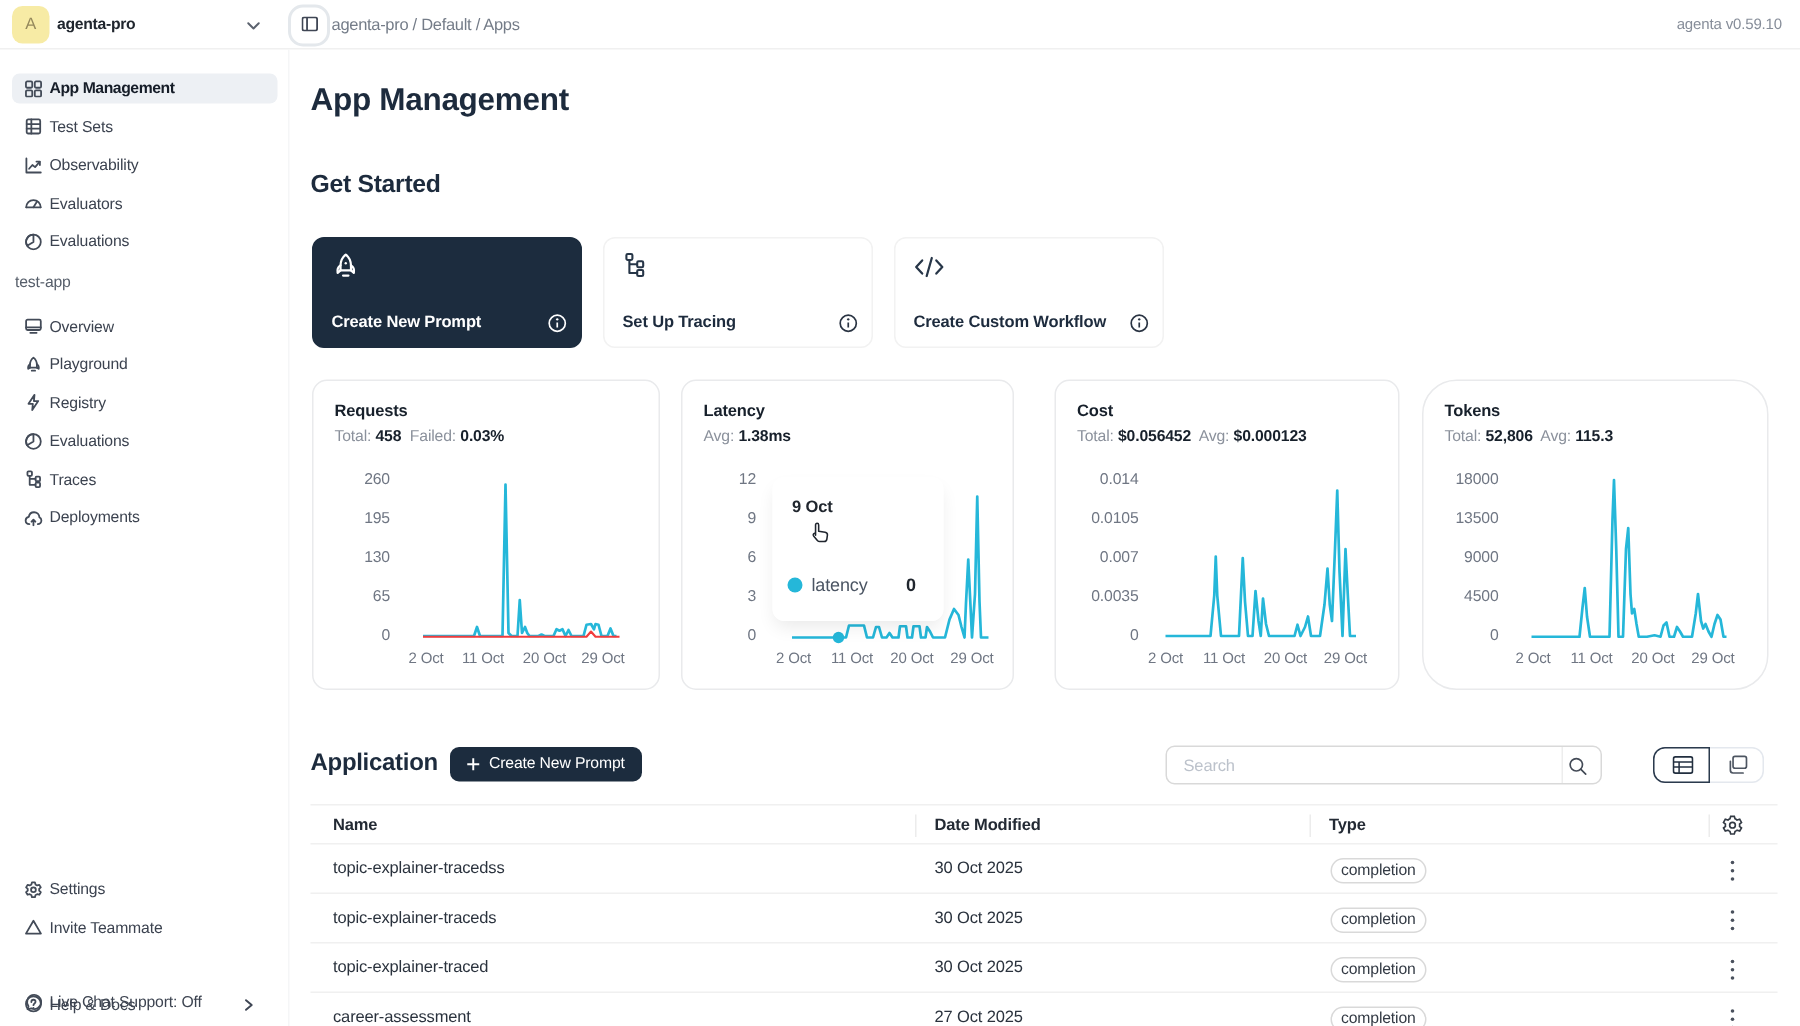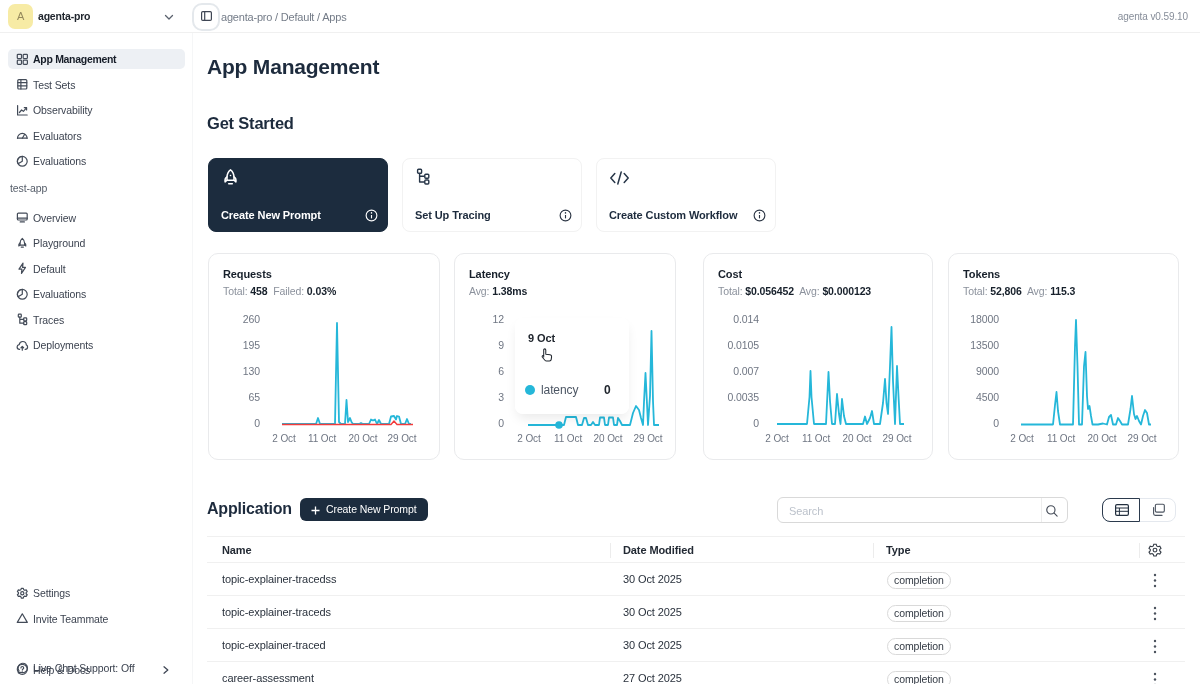"Default" span.lb { text: Default -> Registry }
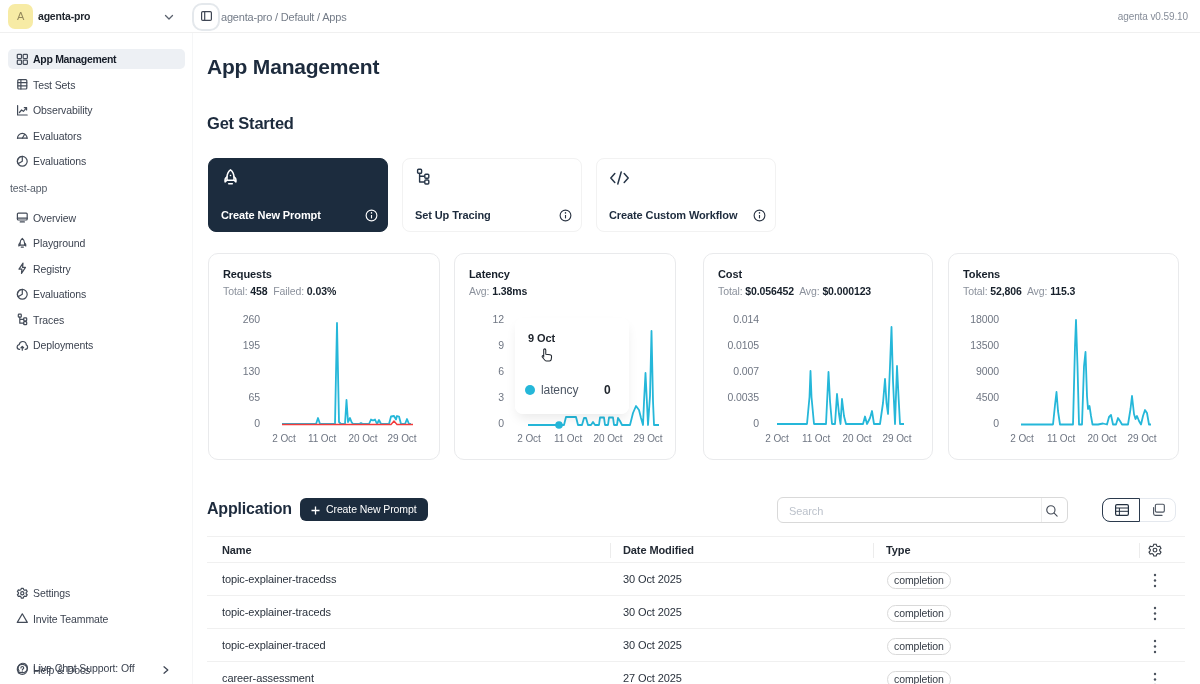"Tokens" div.scard { border-radius: none -> 23px }
